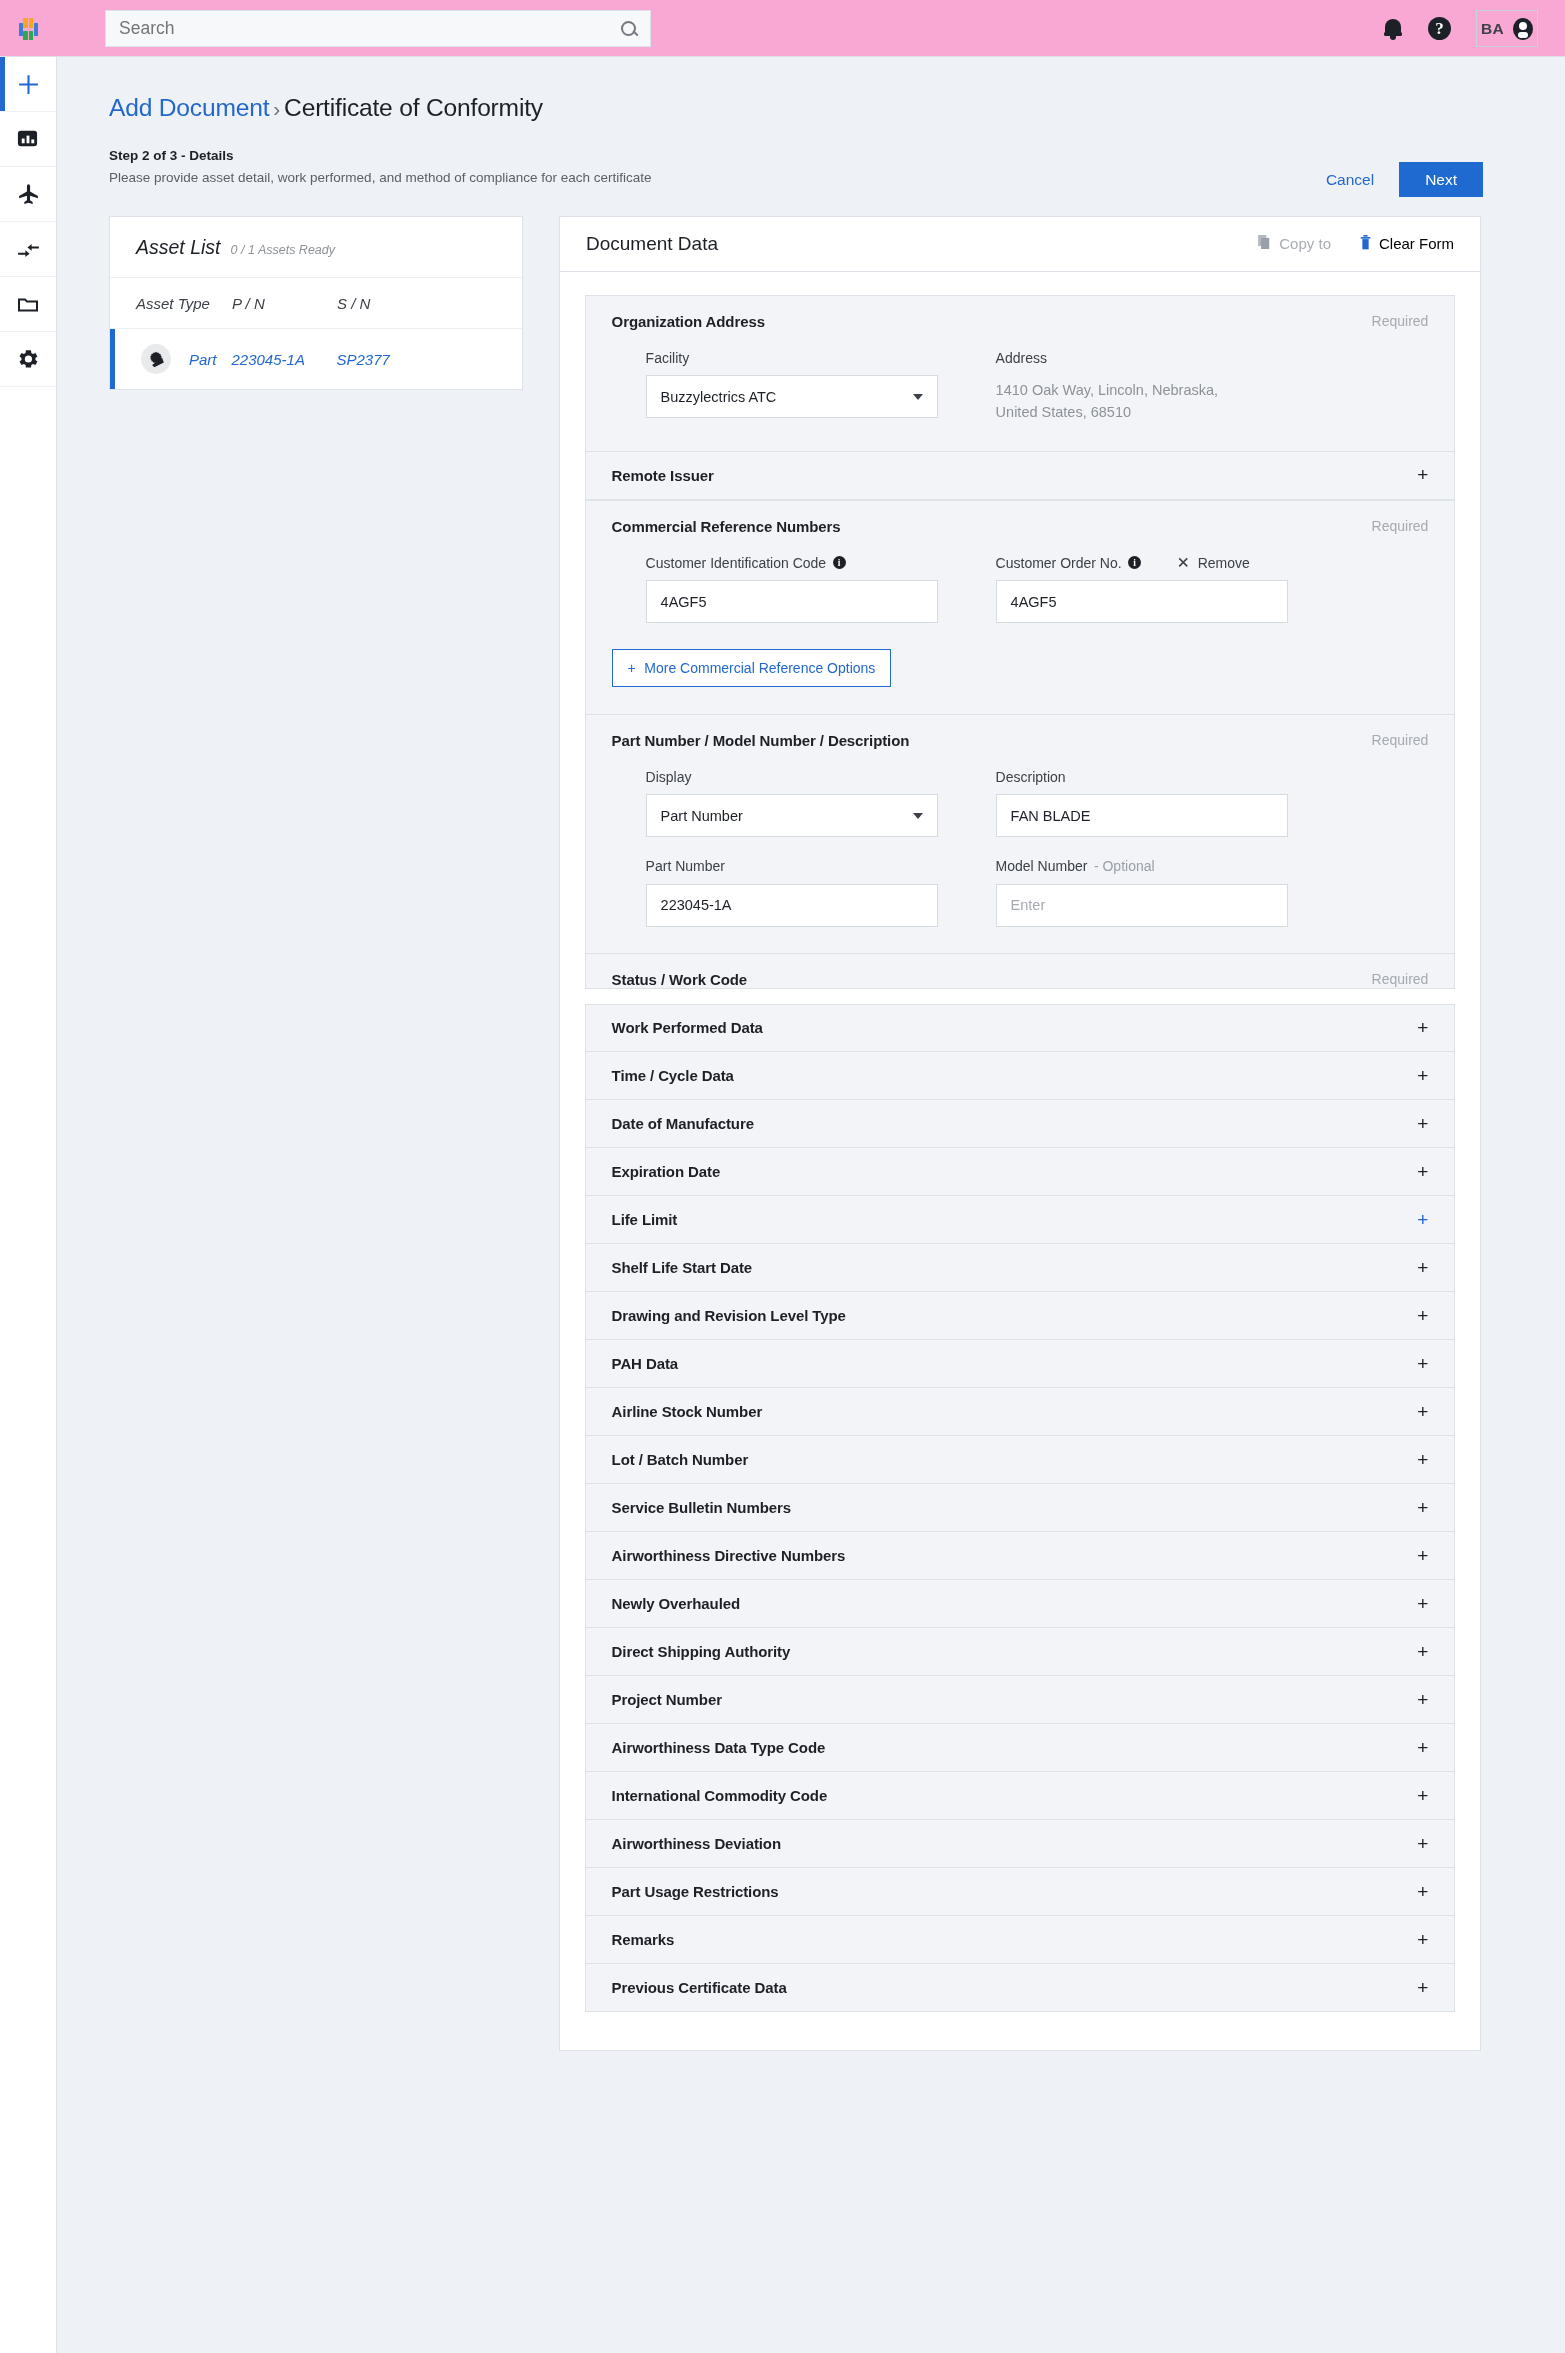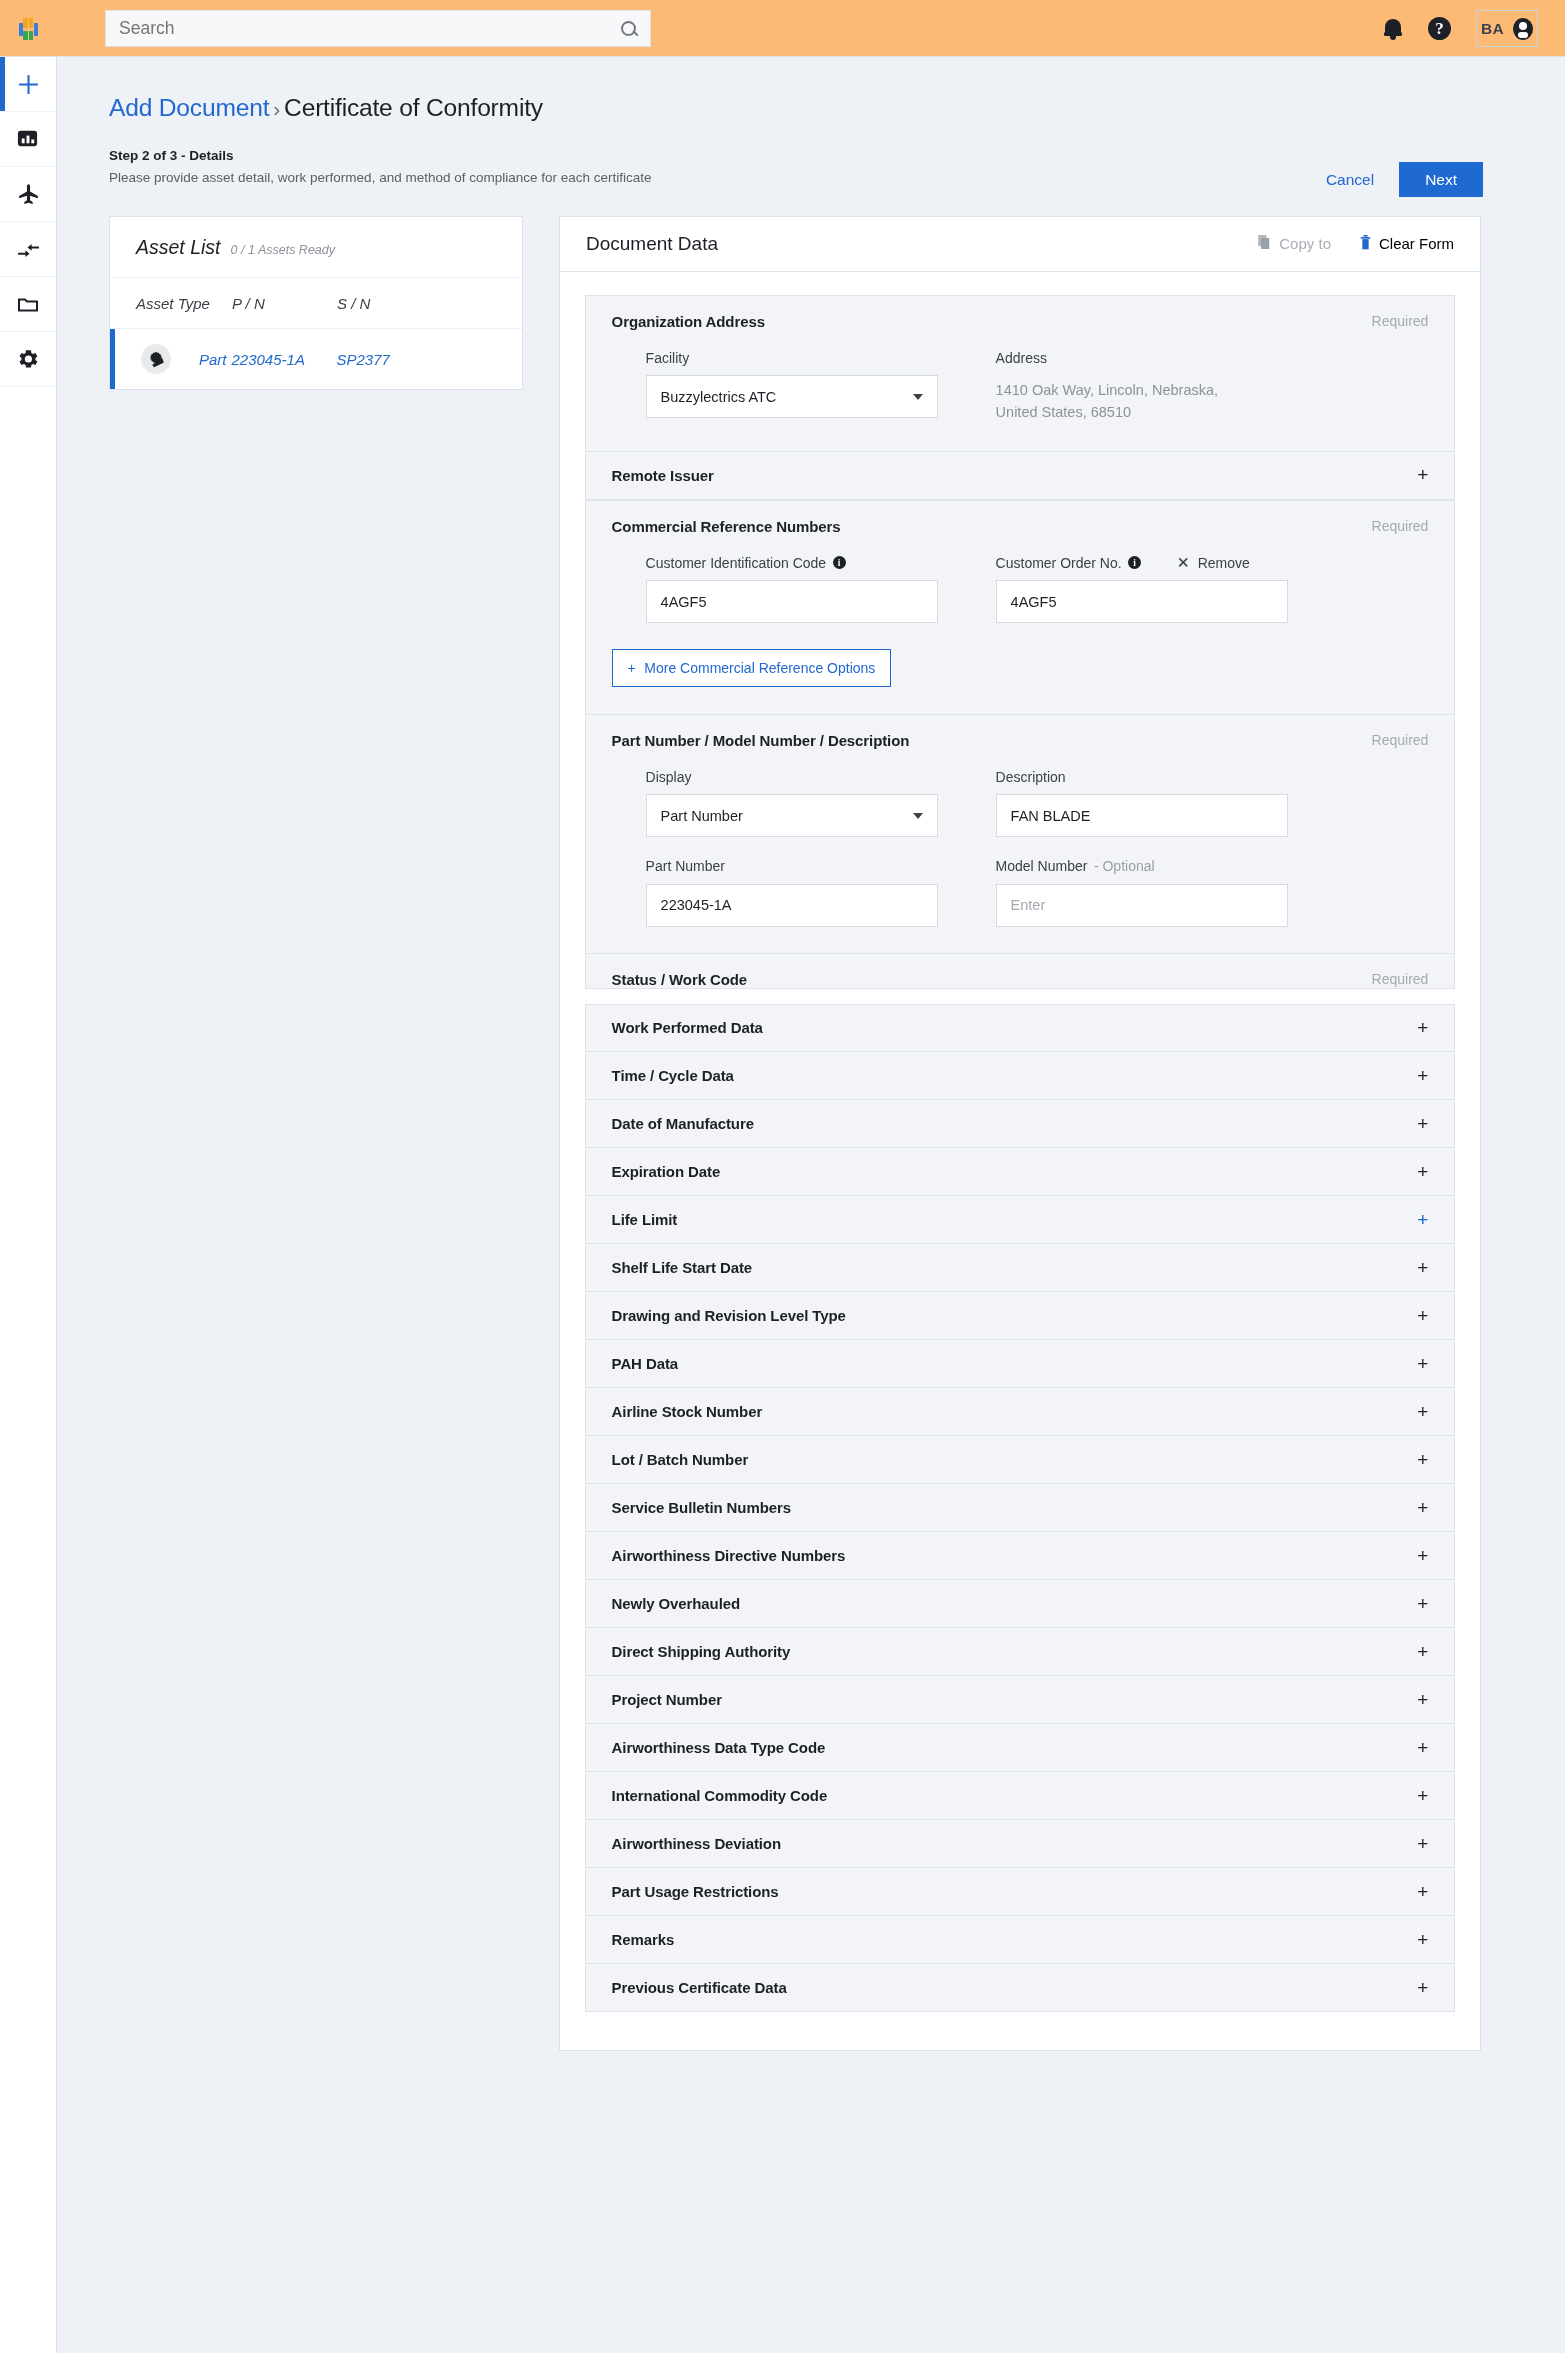"Search" .topbar { background: #fdba74 -> #f9a8d4 }
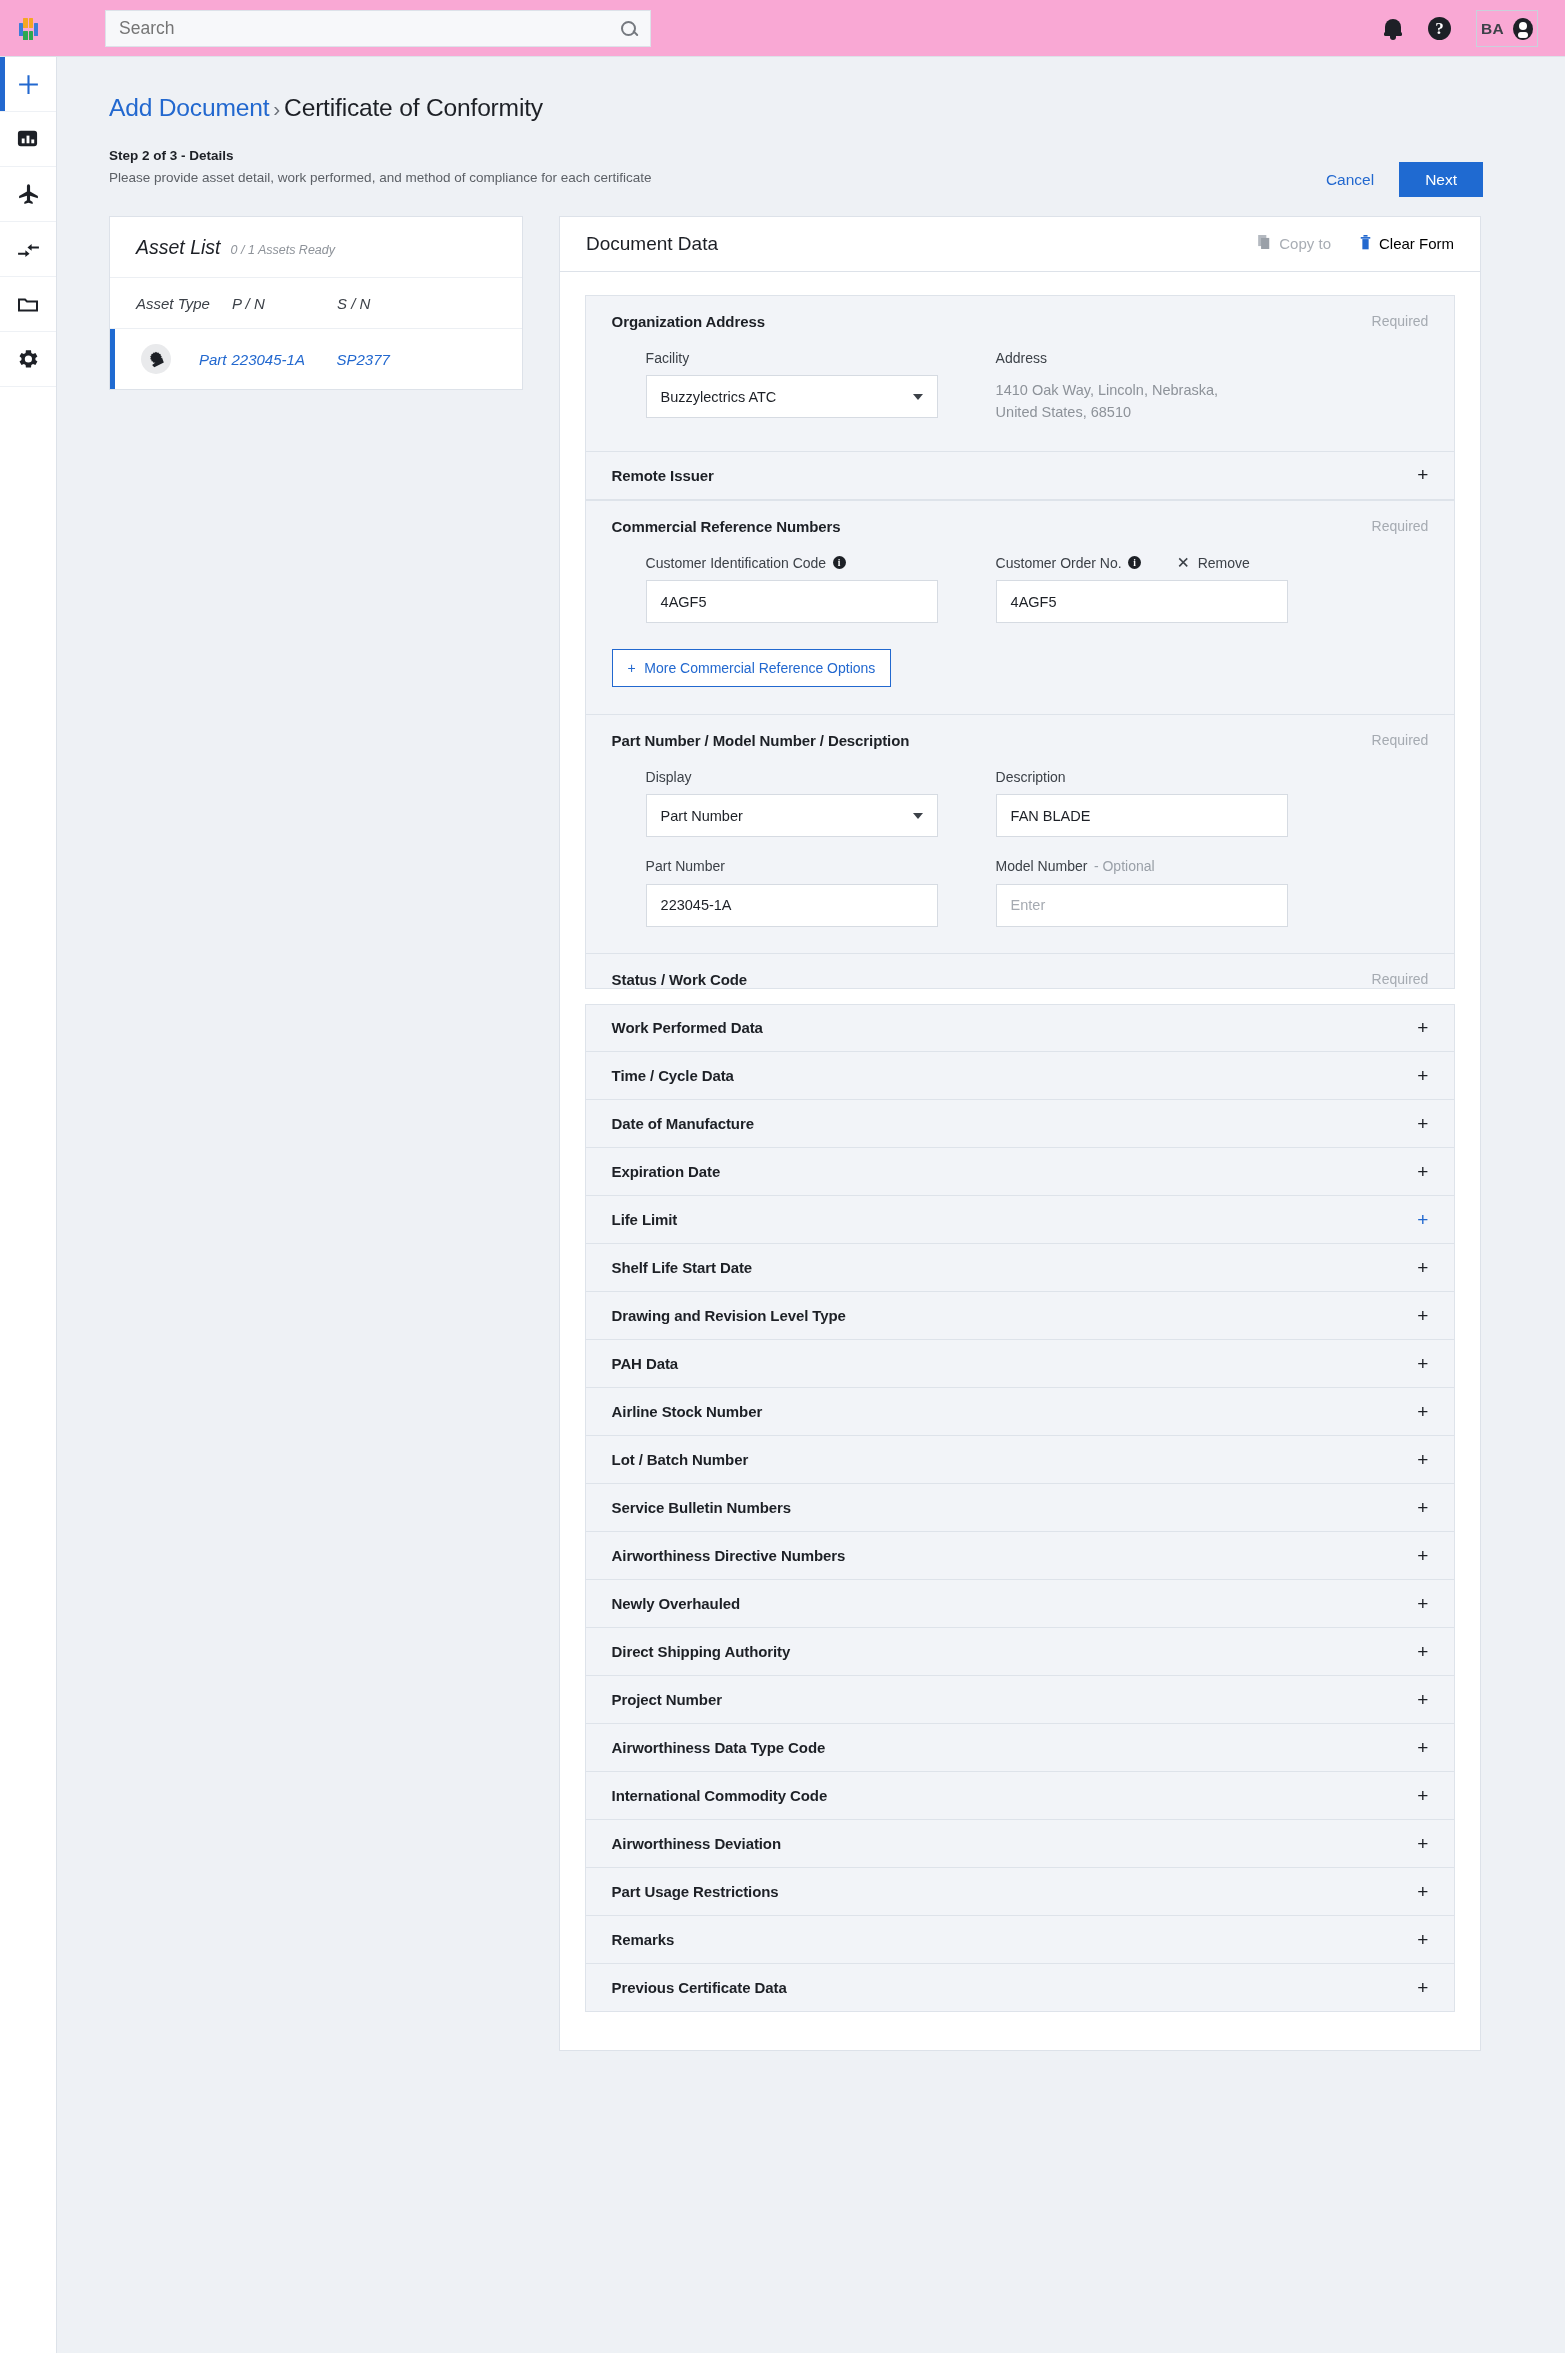"Part" .asset-row .c1 { gap: 28px -> 18px }
